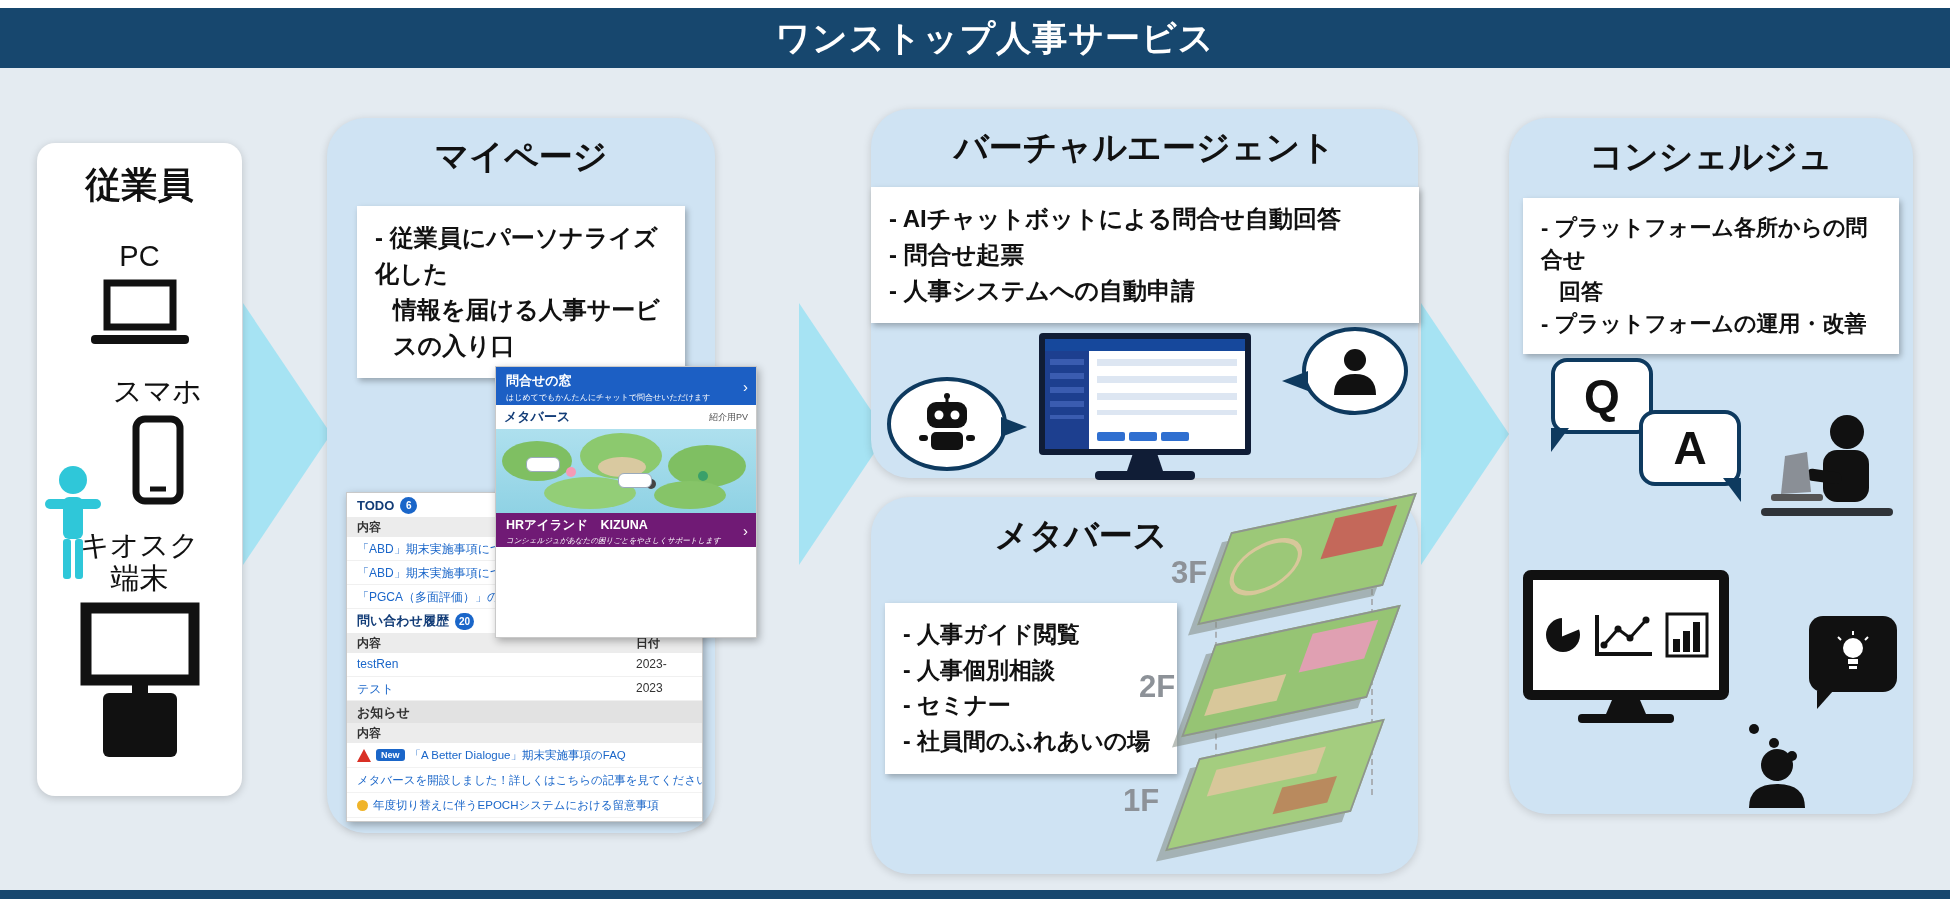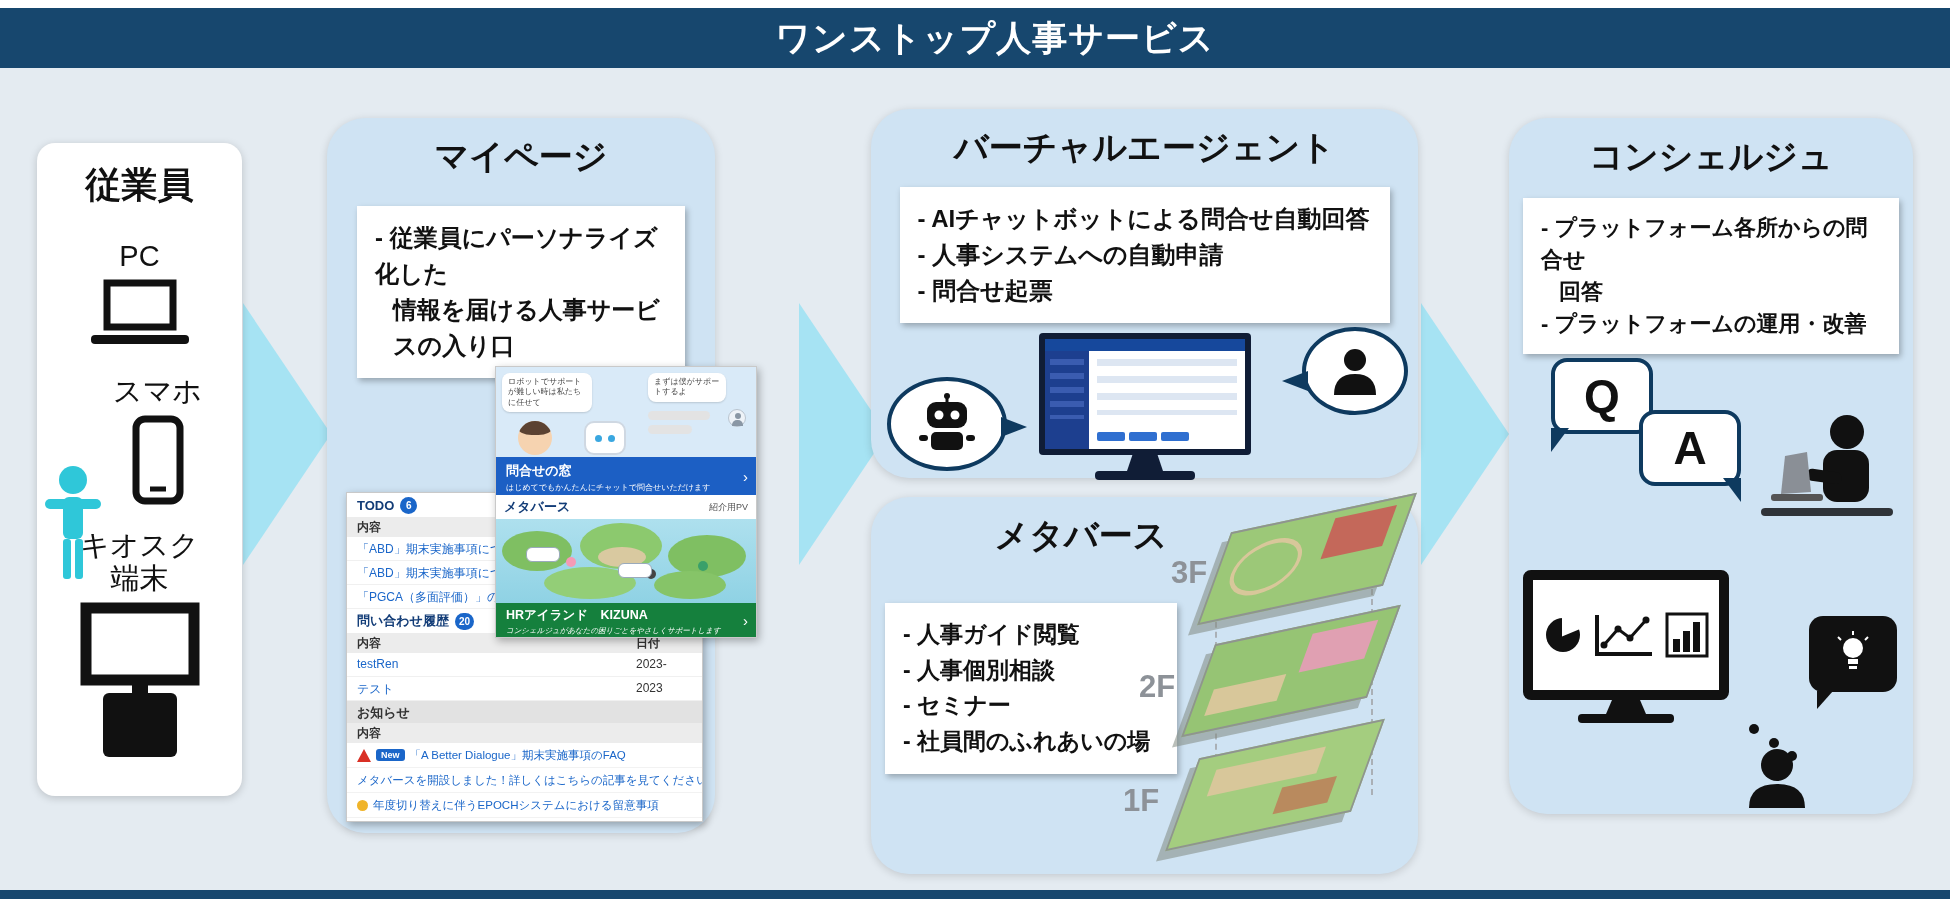"- AIチャットボットによる問合せ自動回答" .va-box { width: 490px -> 548px }
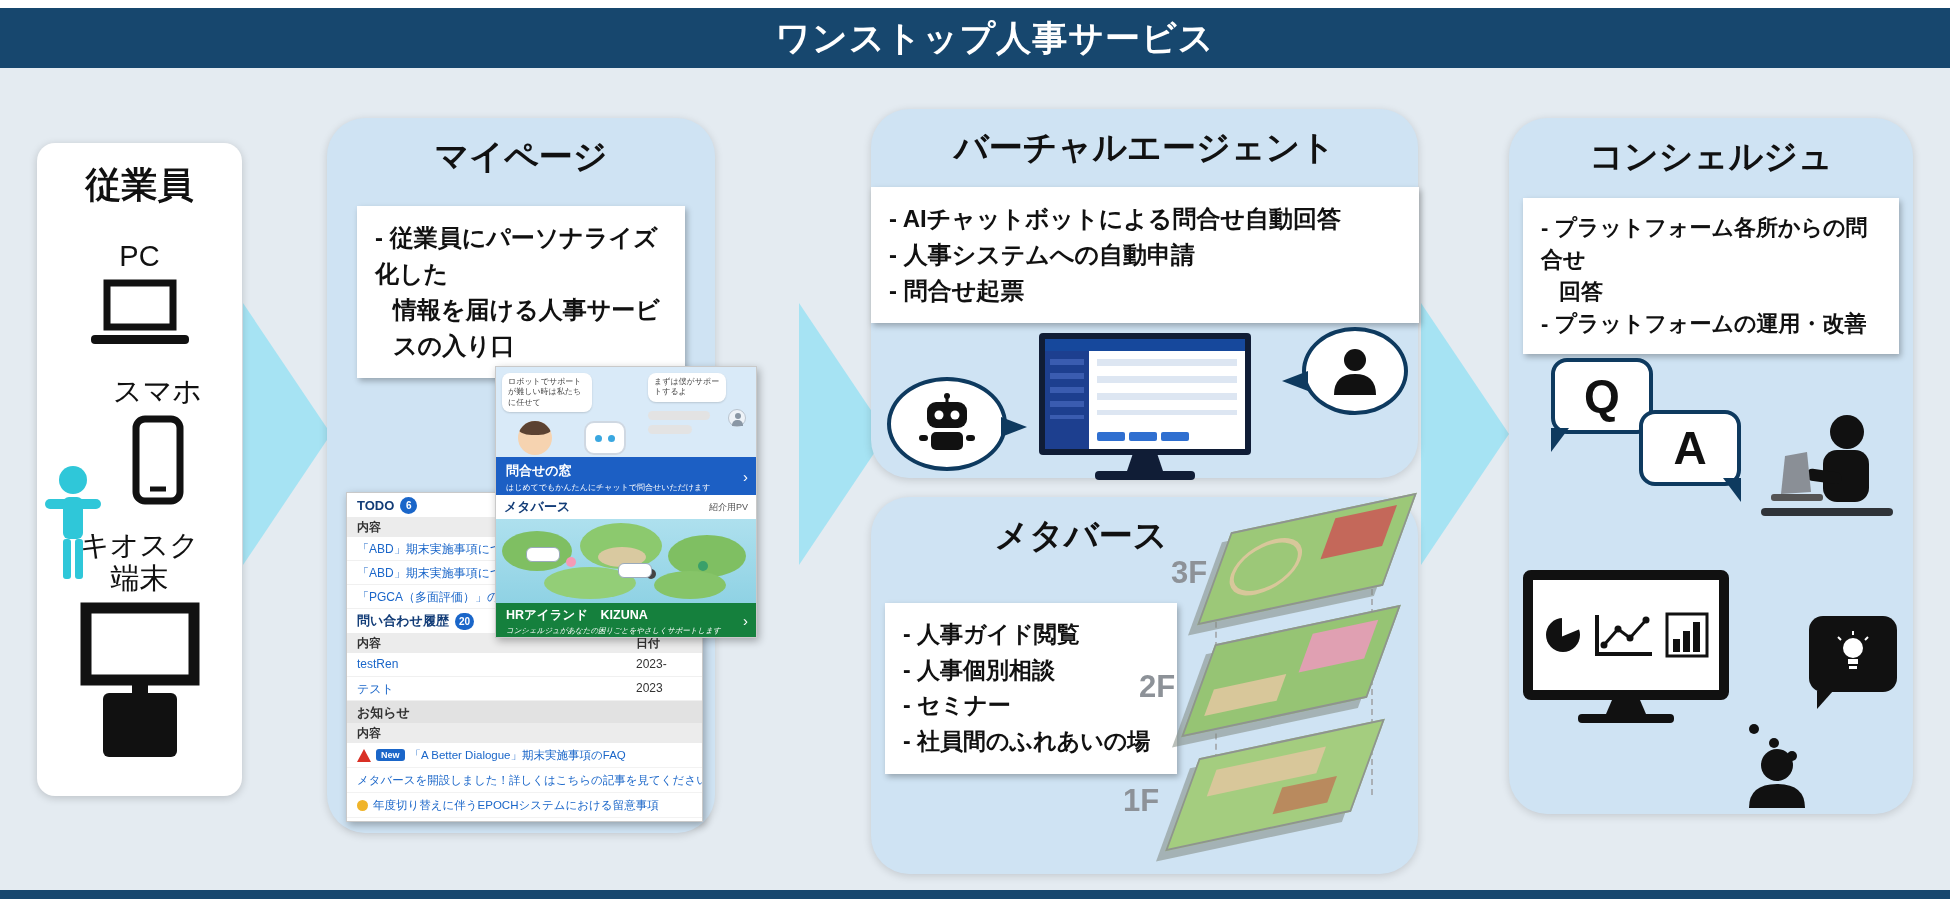"- 人事システムへの自動申請" div { order: before "- 問合せ起票" -> after "- 問合せ起票" }
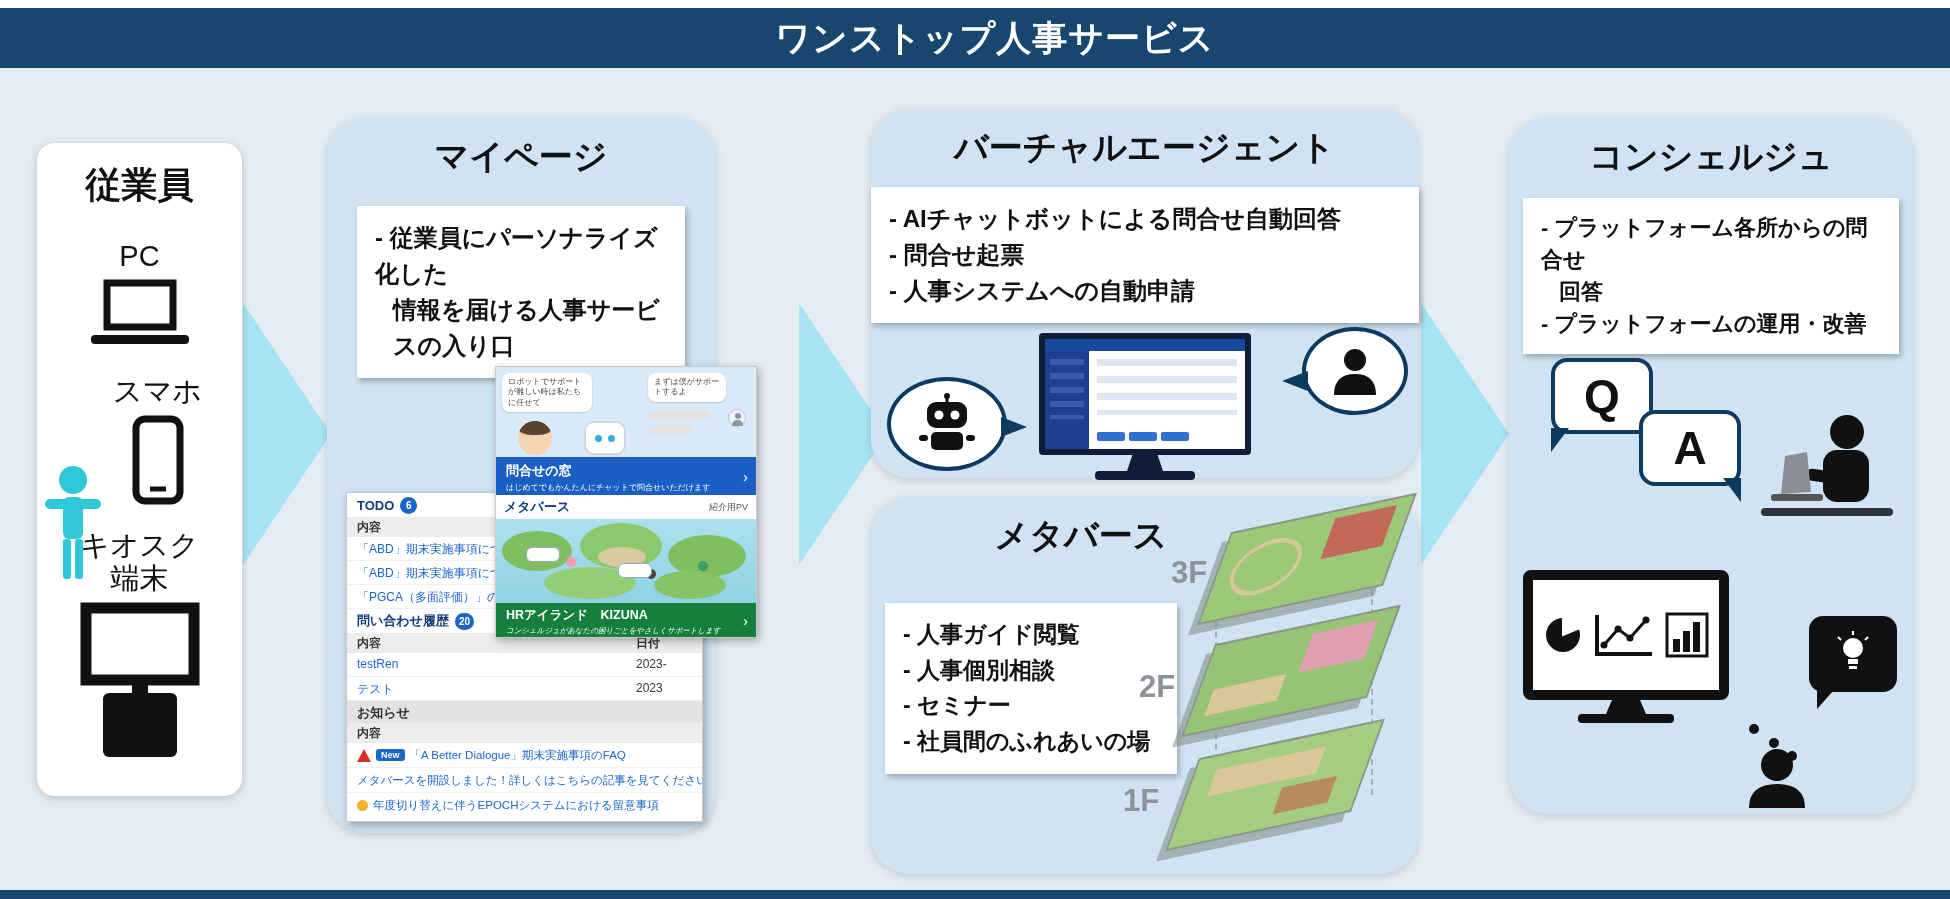"ロボットでサポートが難しい時は私たちに任せて" div.chat-zone { html: <div> <div>ロボットでサポートが難しい時は私たちに任せて</div> <div>まずは僕がサポートするよ</div> <div></div> <div></div> <div></div> <div> <span></span> <span></span> </div> <div></div> </div> -> none }
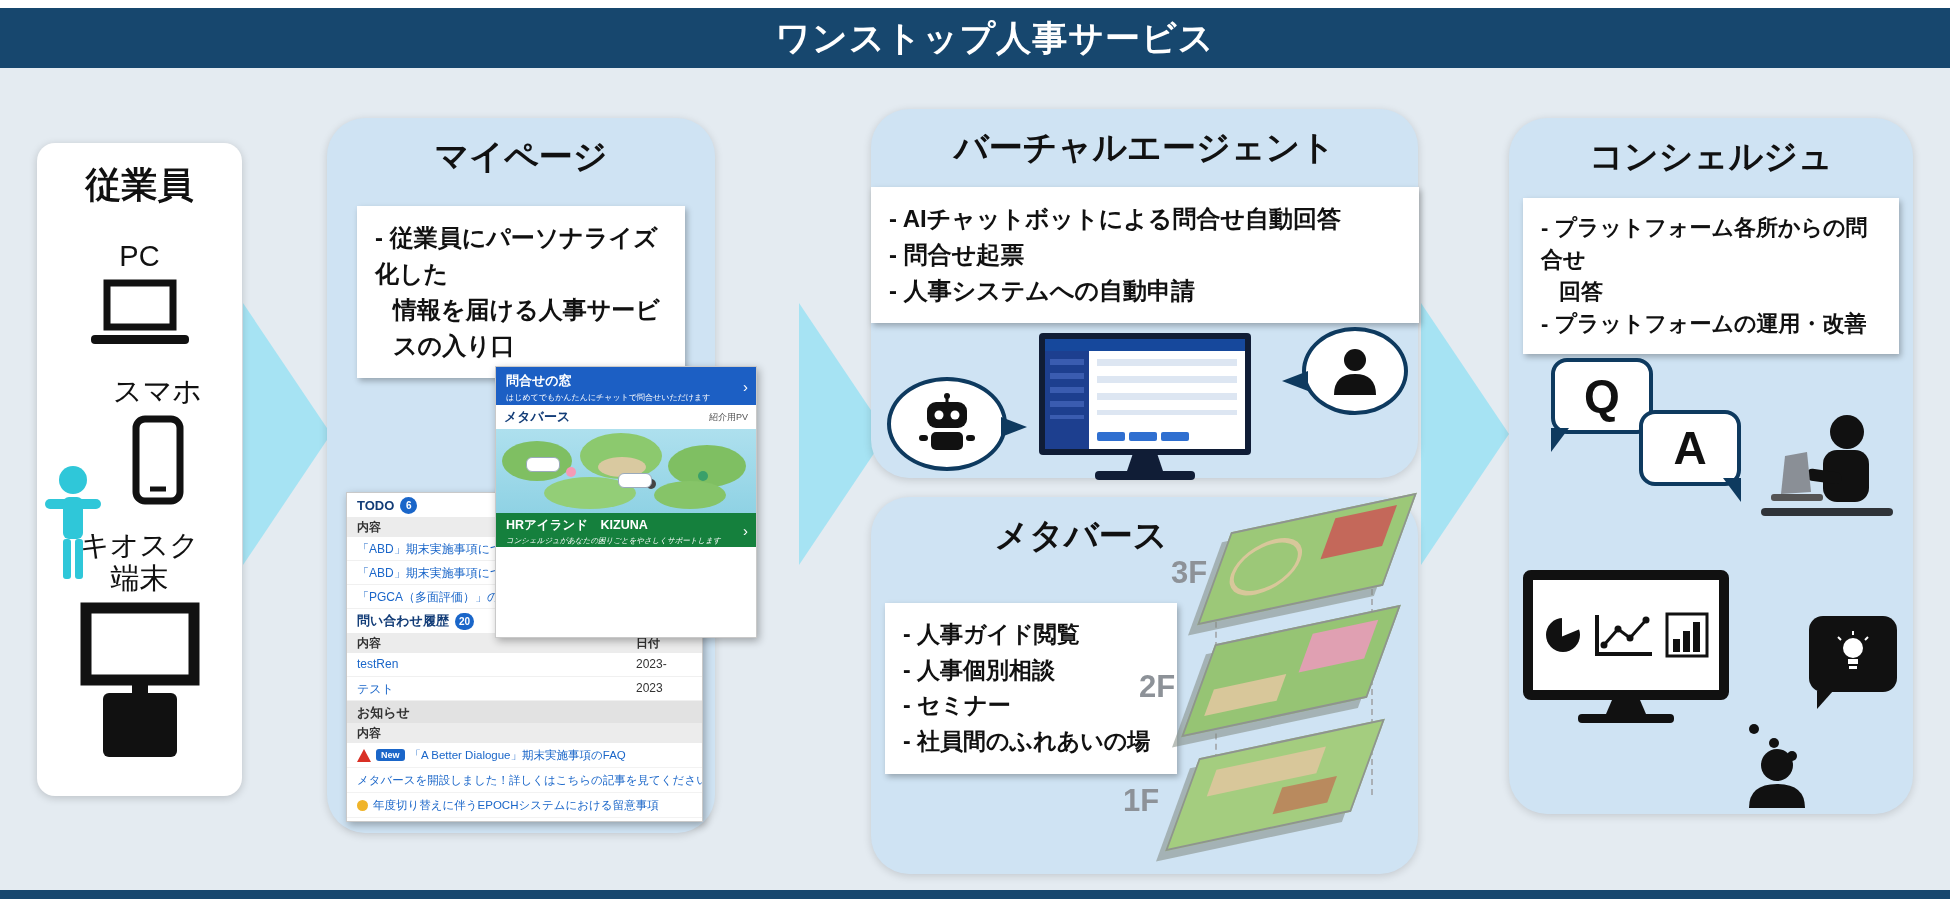"HRアイランド KIZUNA" .island-bar { background: #15803d -> #701a75 }
